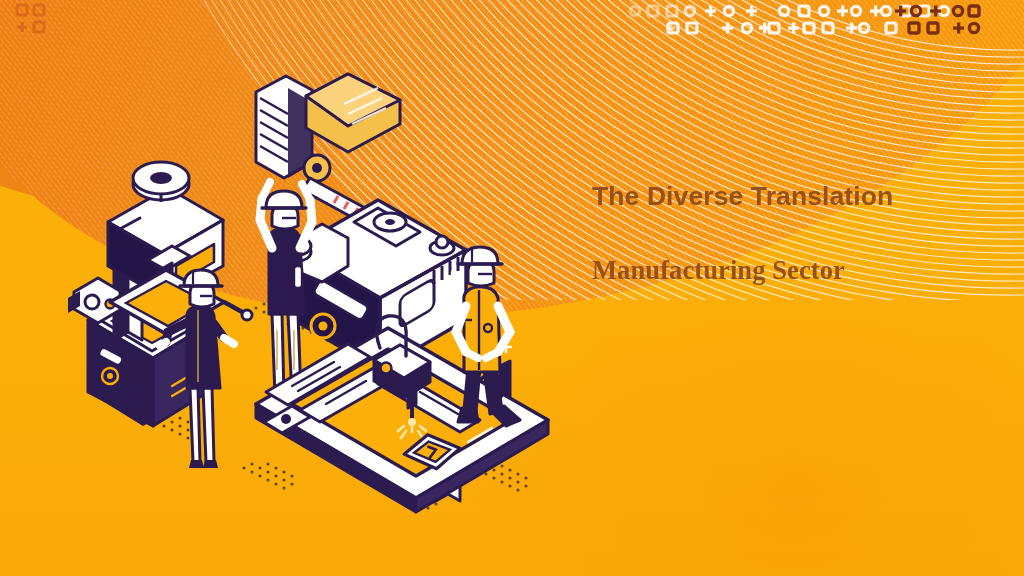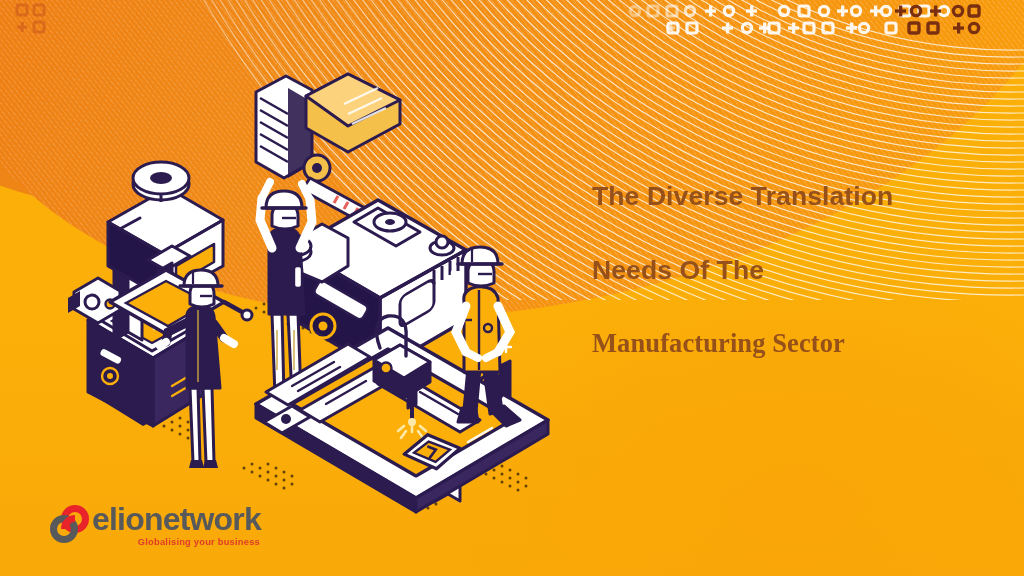"Needs Of The" div.headline-line { html: <div>Needs Of The</div> -> none }
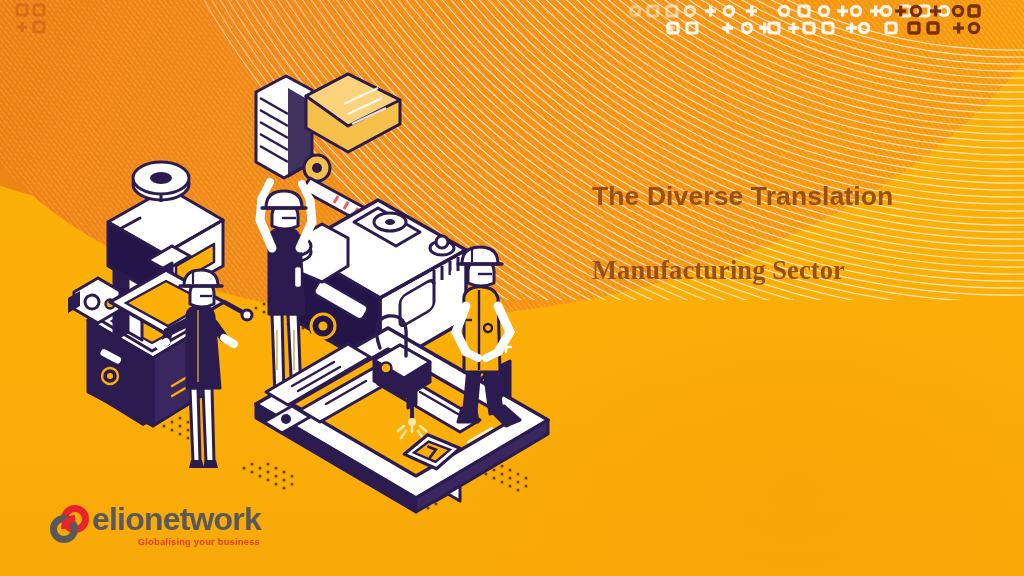"elionetwork" div.logo { html: <div> <span> <svg> <circle></circle> <circle></circle> <path></path> </svg> </span> <span> <span>elionetwork</span> <span>Globalising your business</span> </span> </div> -> none }
